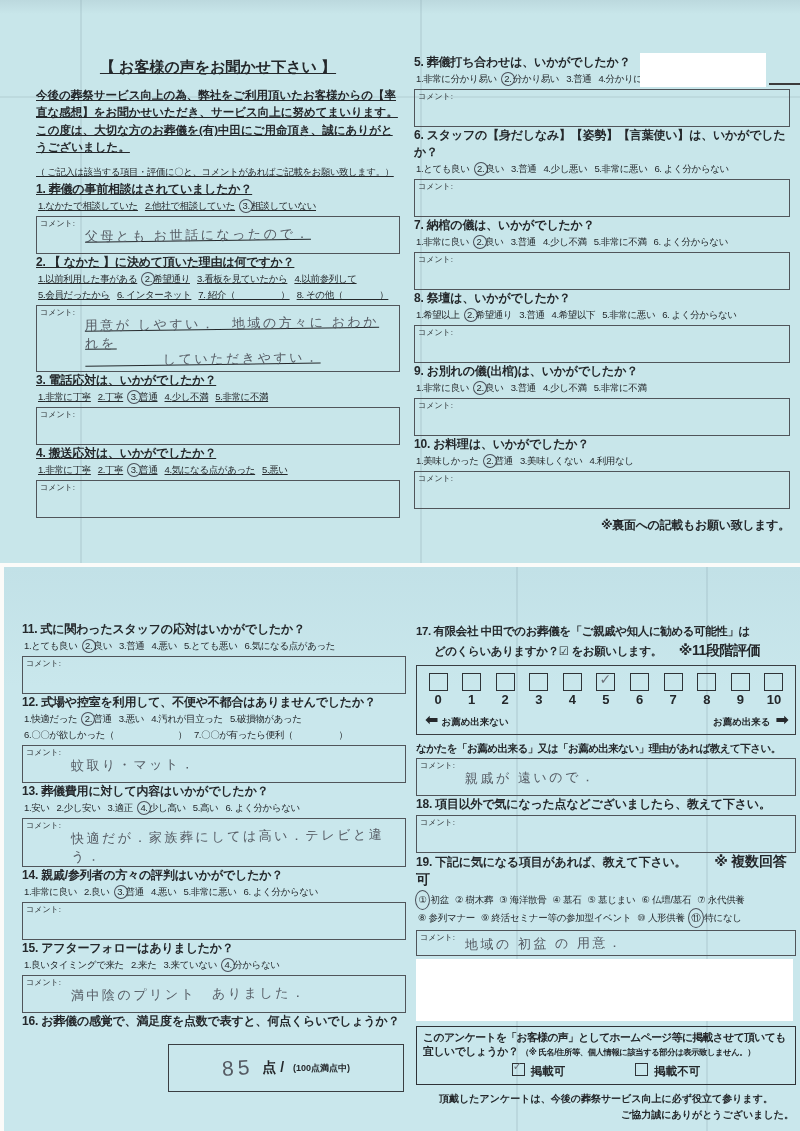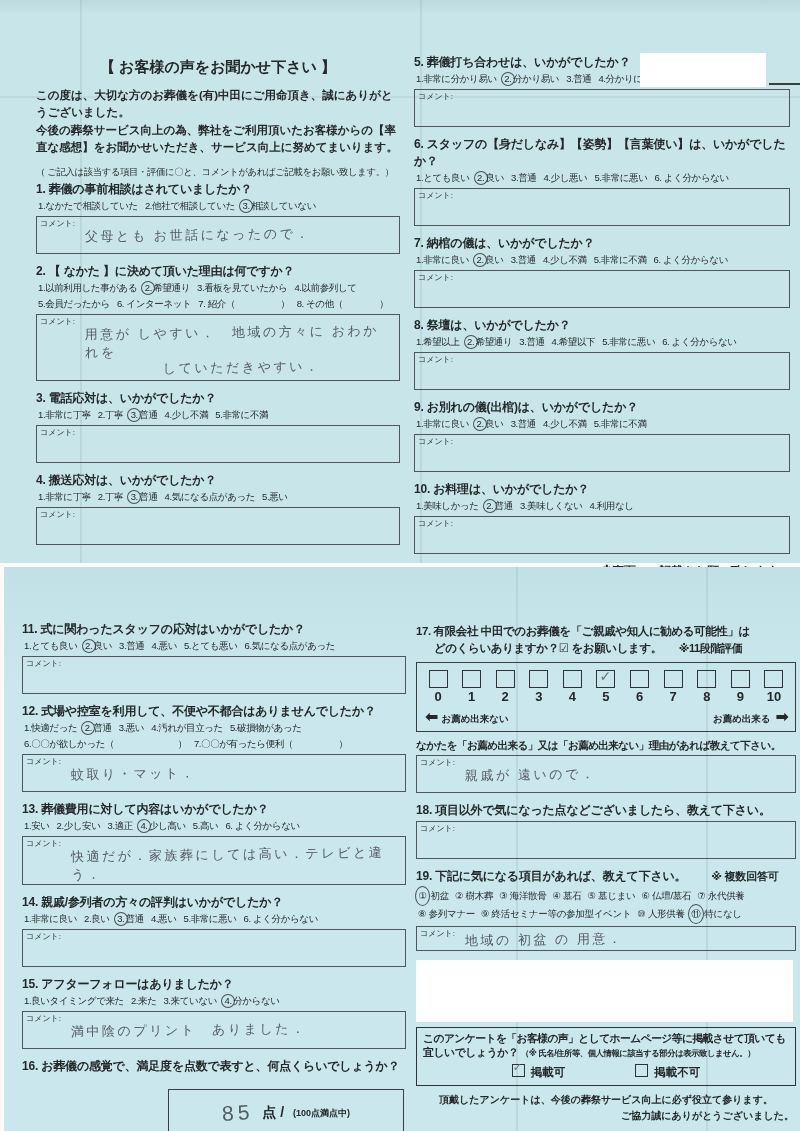"【 お客様の声をお聞かせ下さい 】" .colL { text-decoration: none -> underline }
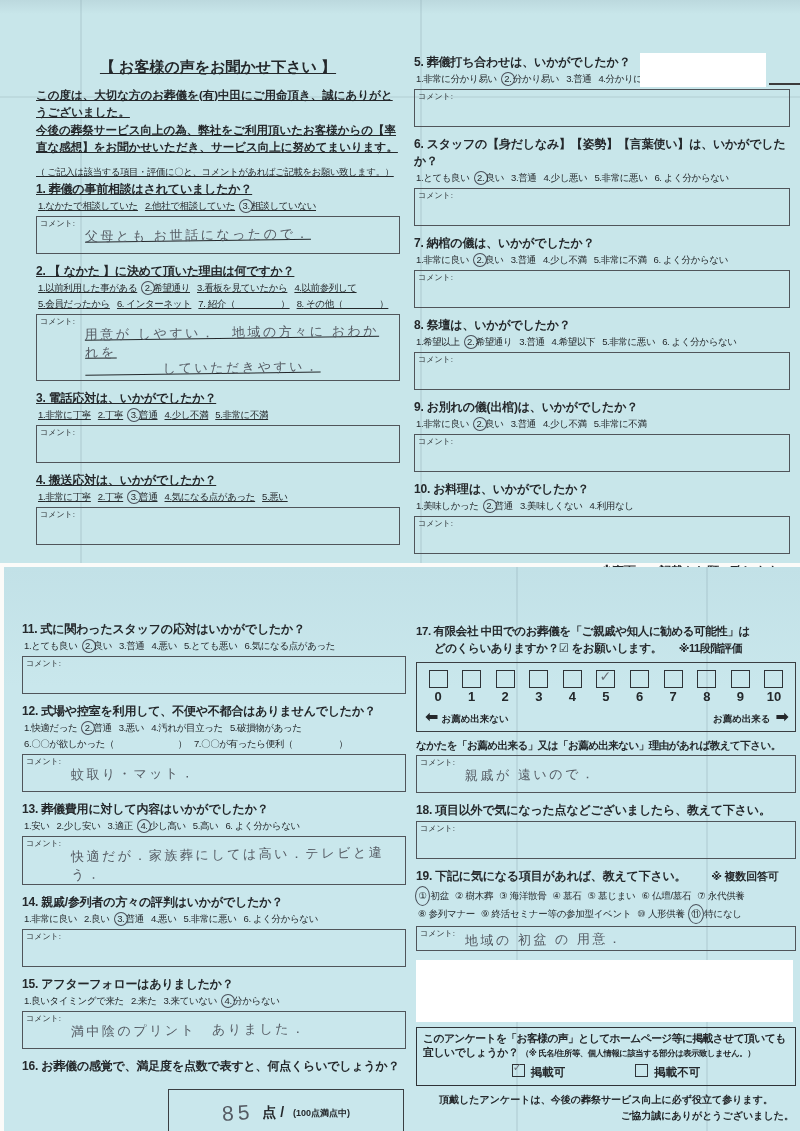"5. 葬儀打ち合わせは、いかがでしたか？" .qblock { margin-bottom: 9px -> 0 }
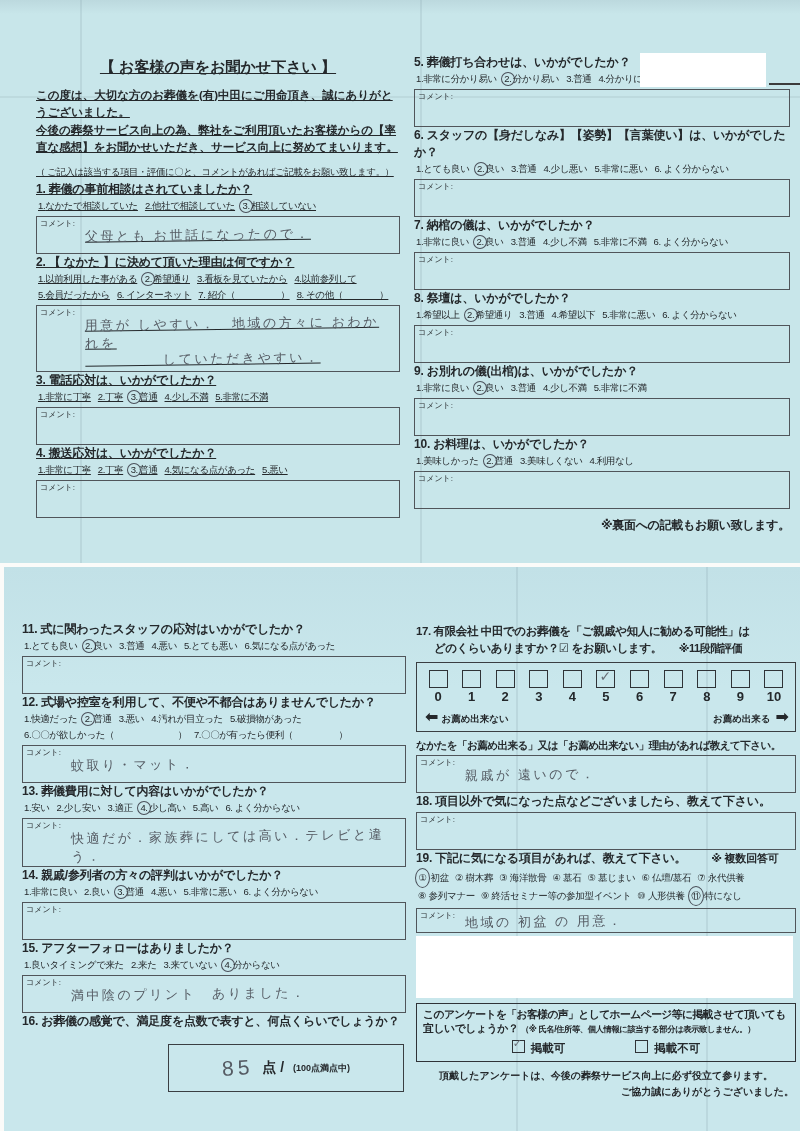"この度は、大切な方のお葬儀を(有)中田にご用命頂き、誠にありがとうございました。" p { order: before "今後の葬祭サービス向上の為、弊社をご利用頂いたお客様からの【率直な感想】をお聞か" -> after "今後の葬祭サービス向上の為、弊社をご利用頂いたお客様からの【率直な感想】をお聞か" }
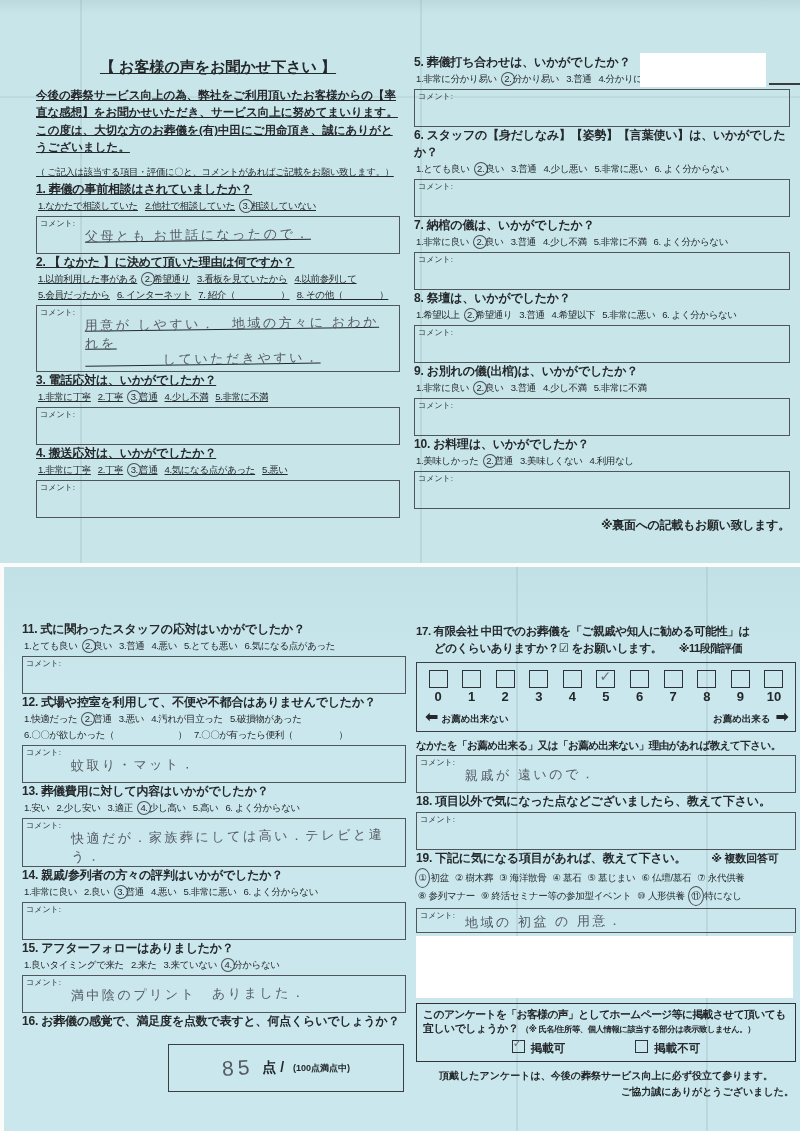"※11段階評価" .q17note { font-size: 11px -> 14px }
